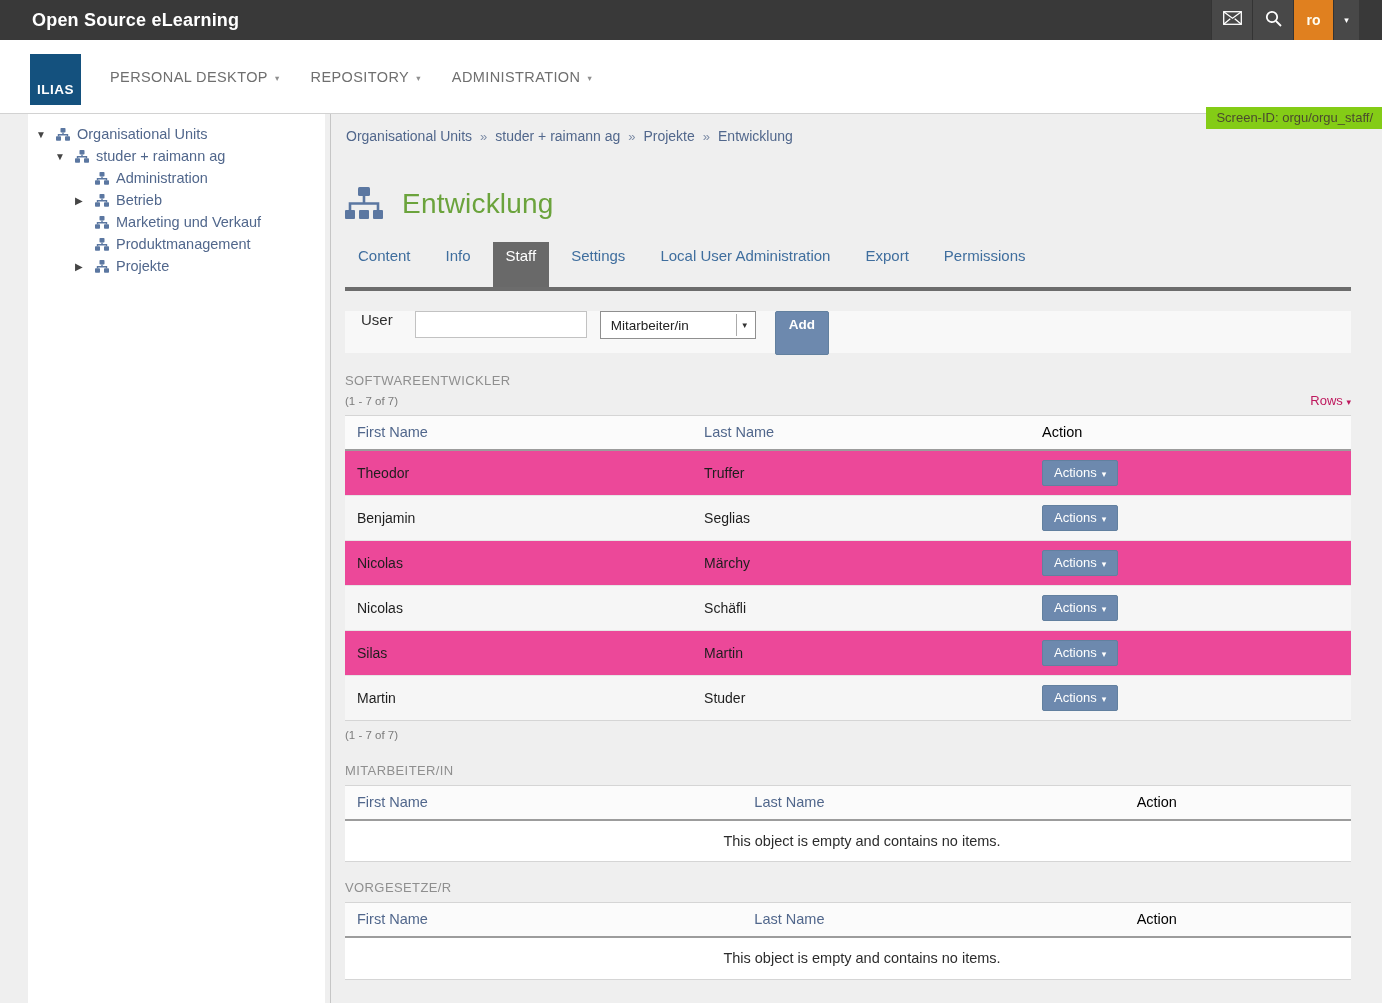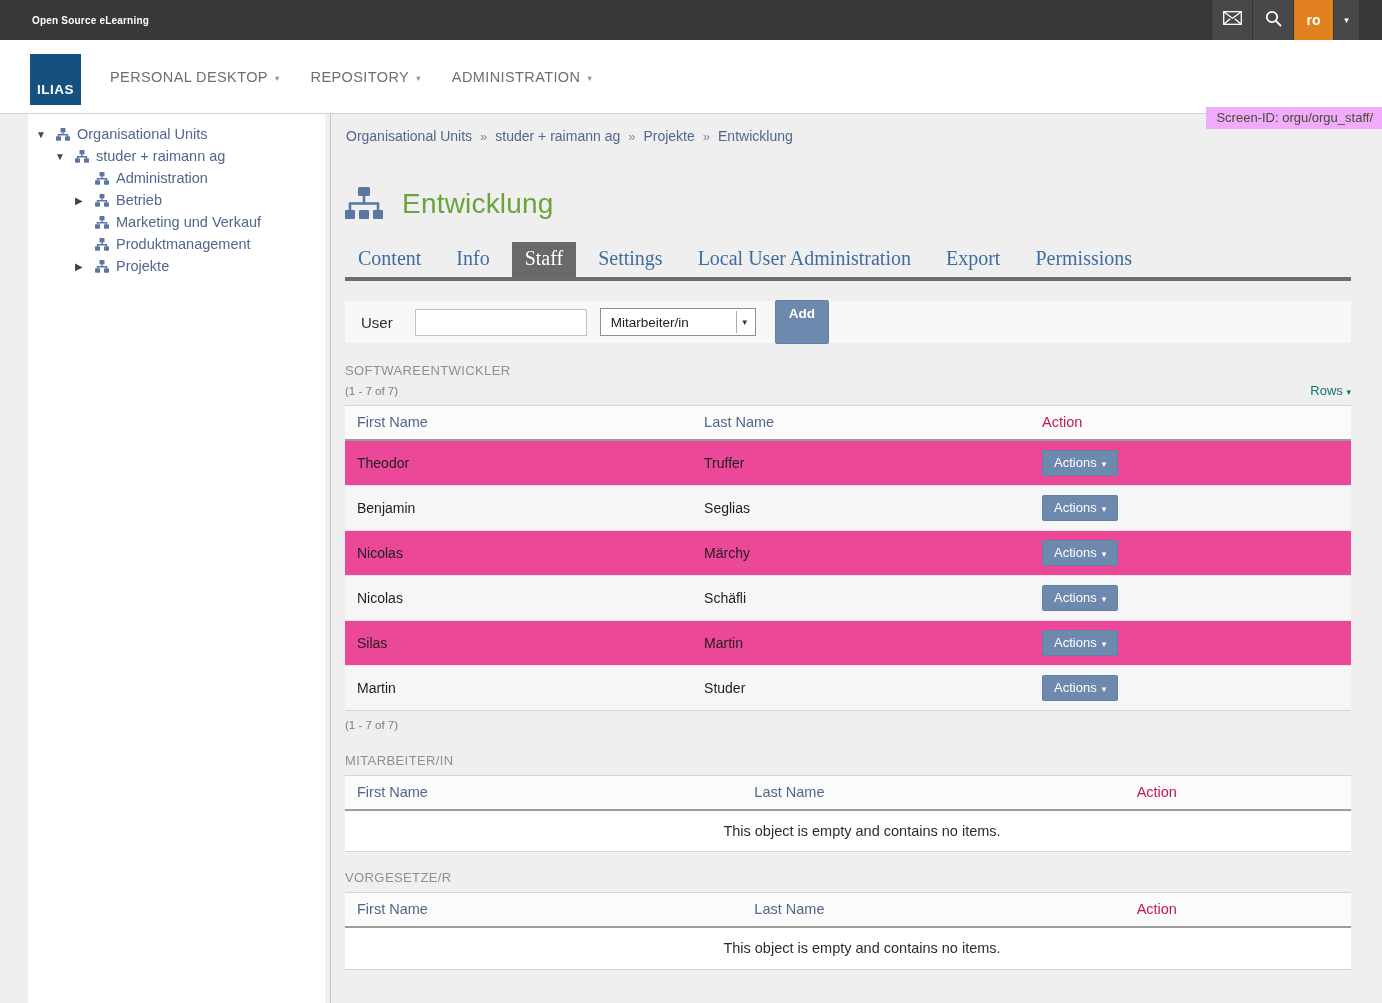"Open Source eLearning" .topbar-title { font-size: 10px -> 18px }
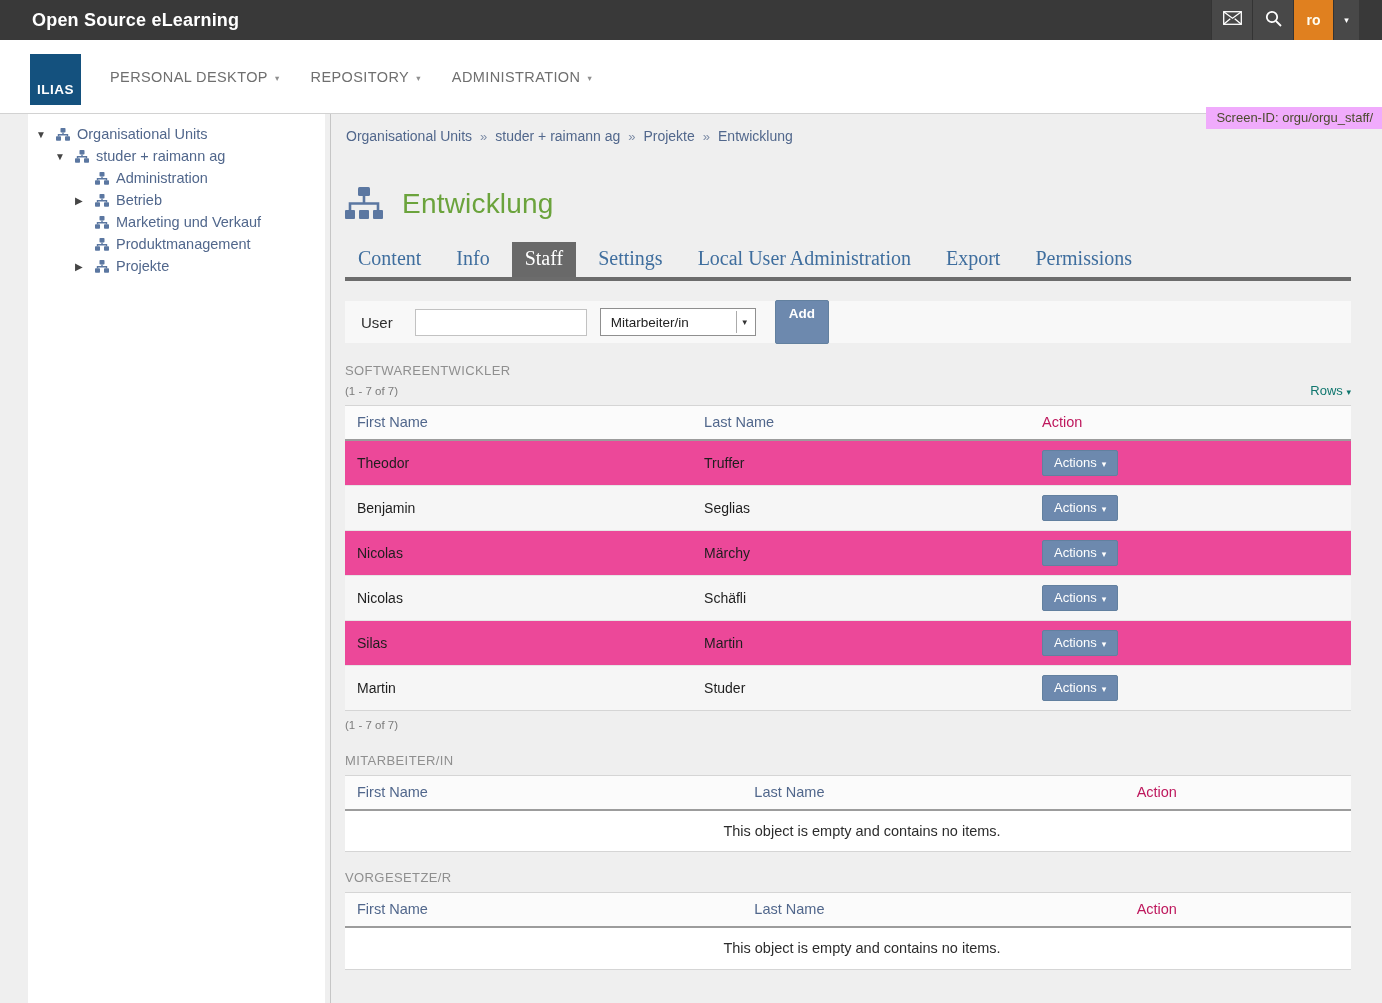"Screen-ID: orgu/orgu_staff/" .screen-id { background: #f0abfc -> #84cc16 }
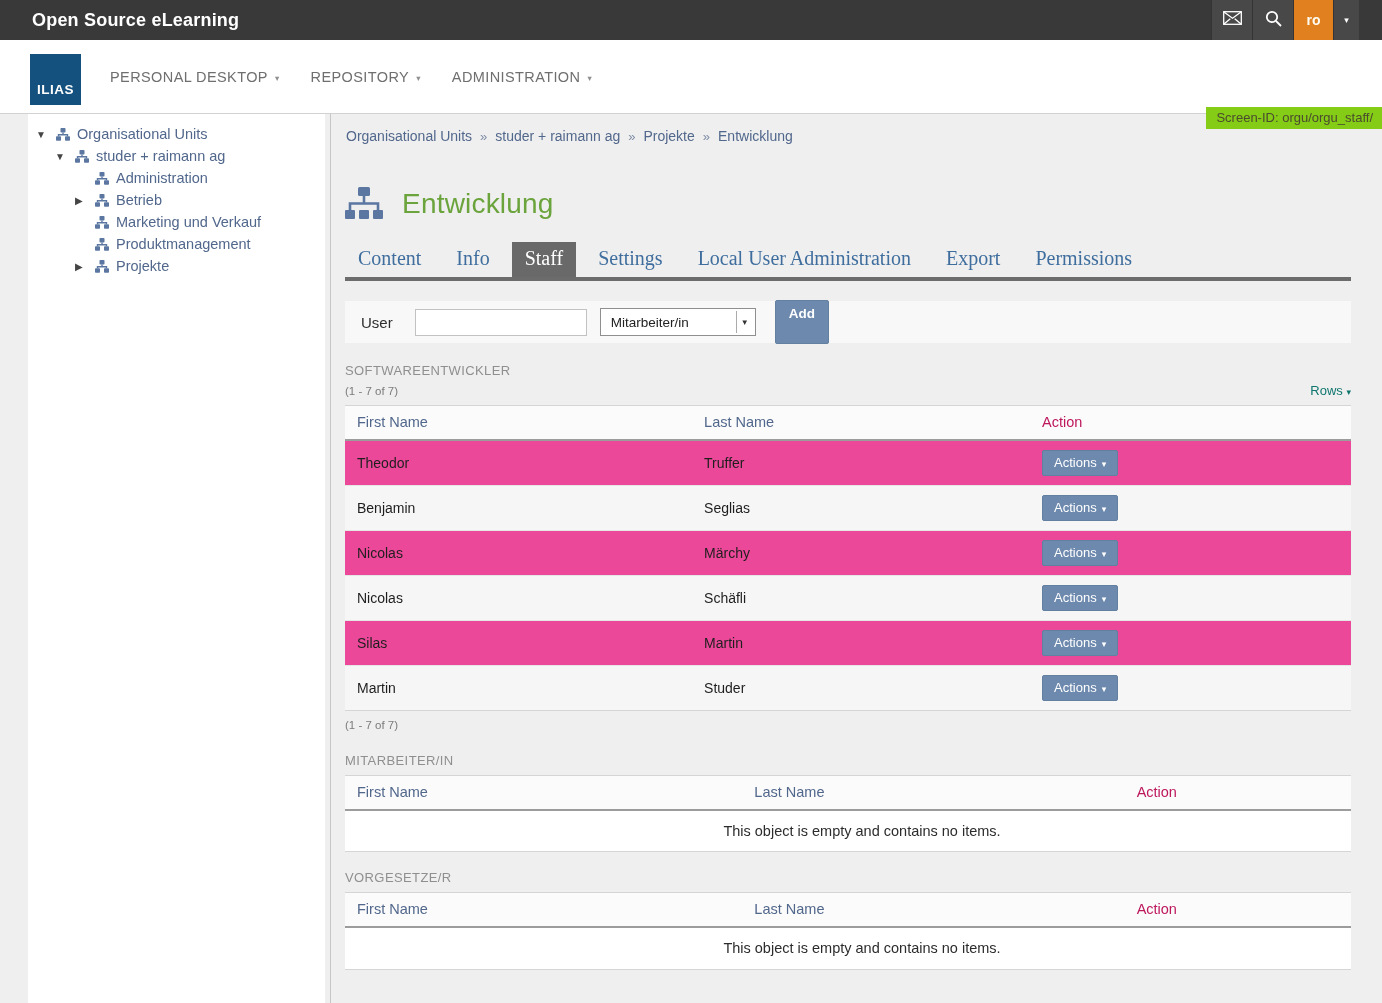"Content" .tab { font-family: Liberation Serif, serif -> none; font-size: 20px -> 15px; padding: 5px 13px 7px -> 5px 13px 23px }
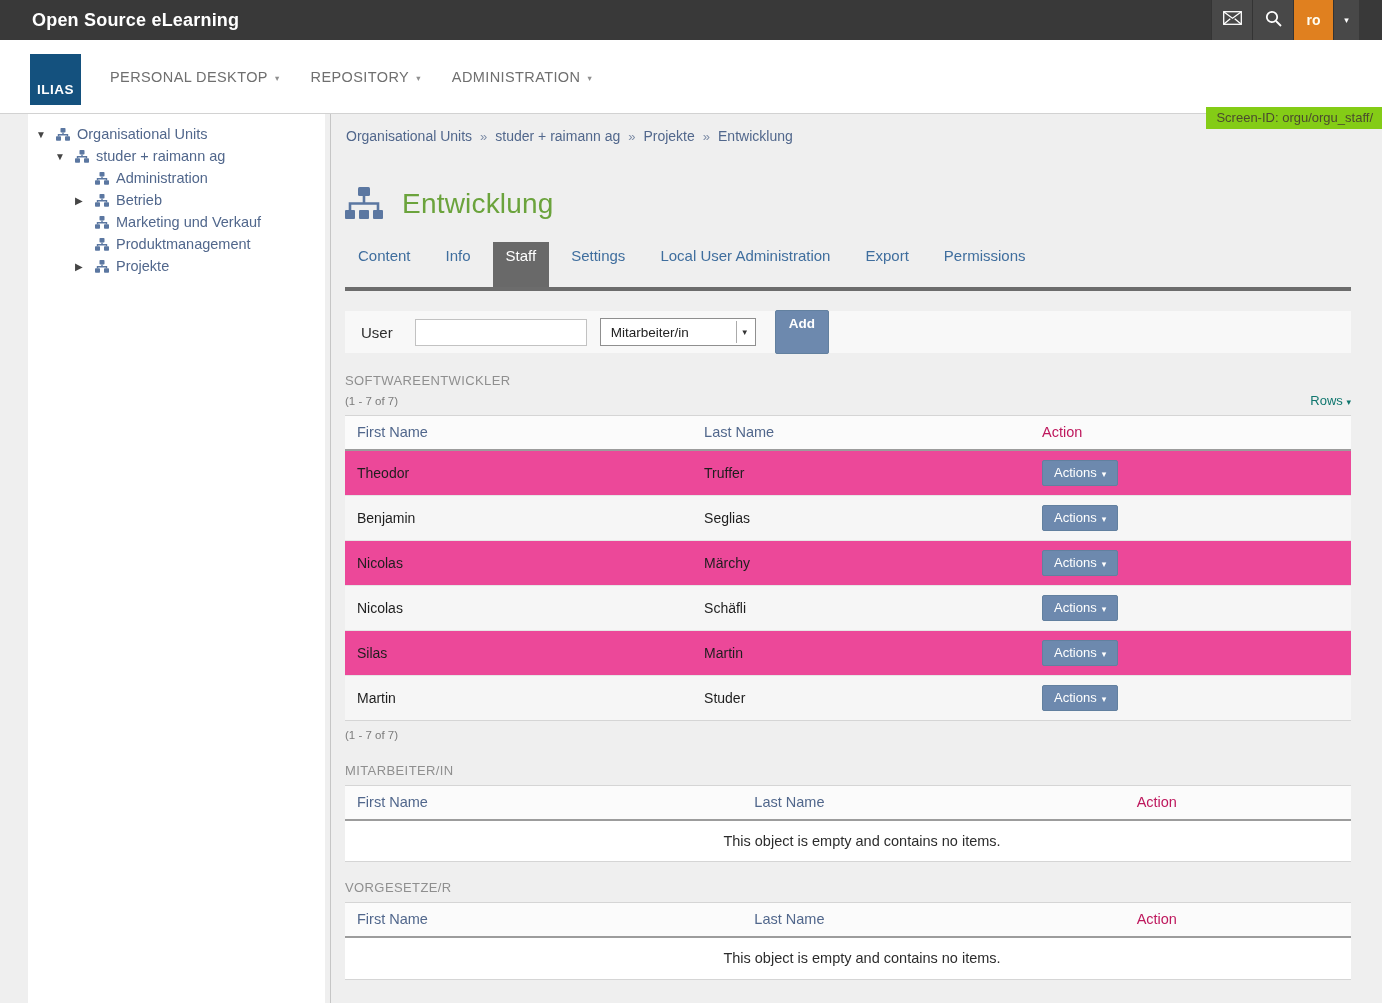"User" .add-form { align-items: center -> flex-start }
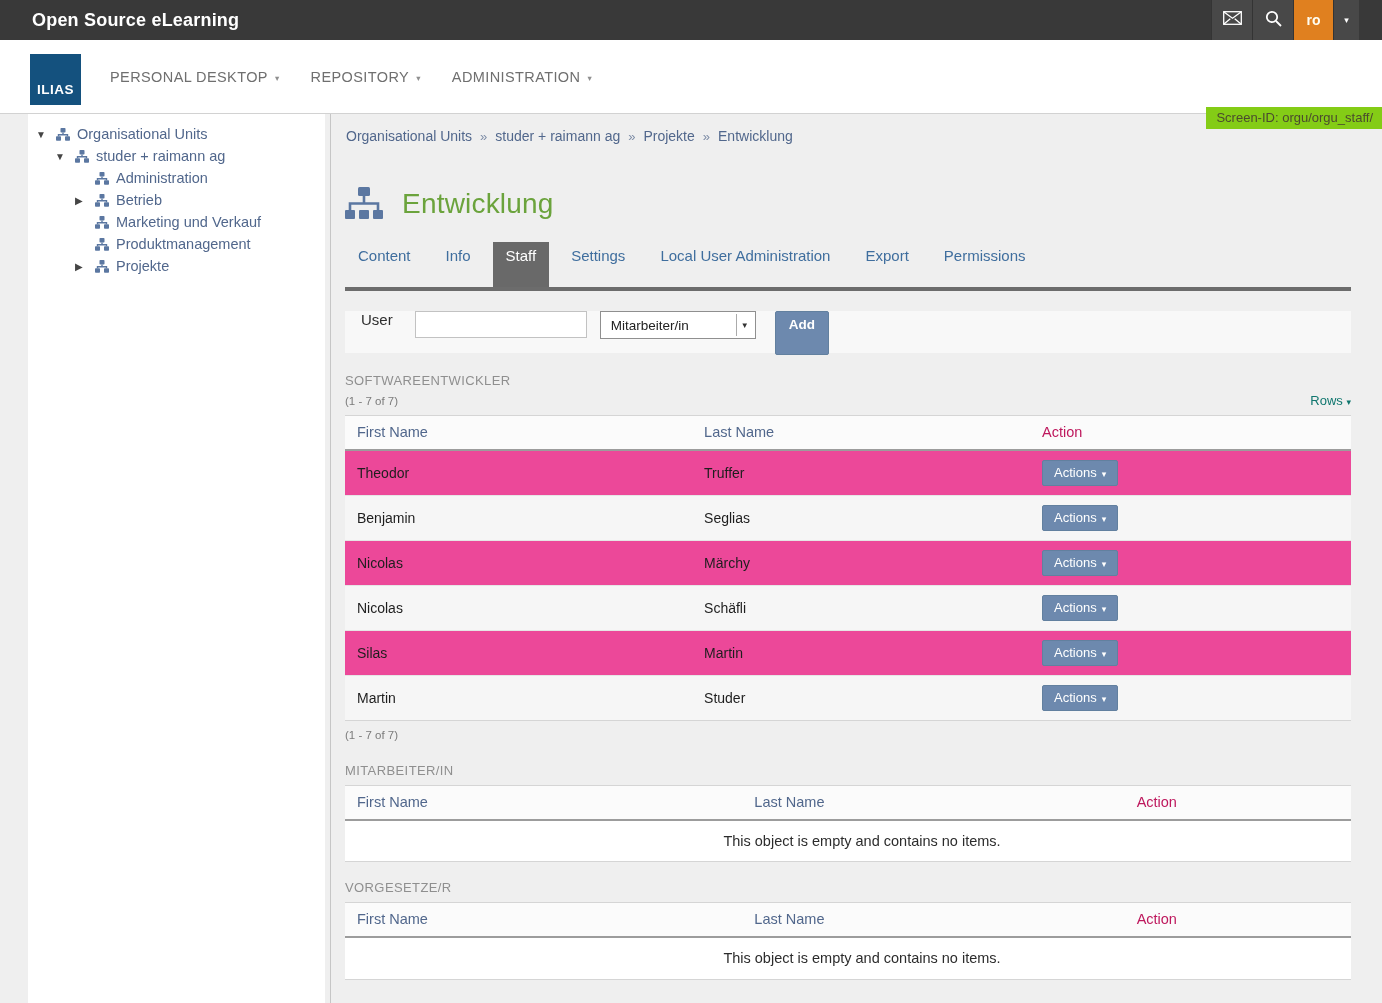"Rows ▾" .rows-link { color: #0f766e -> #be185d }
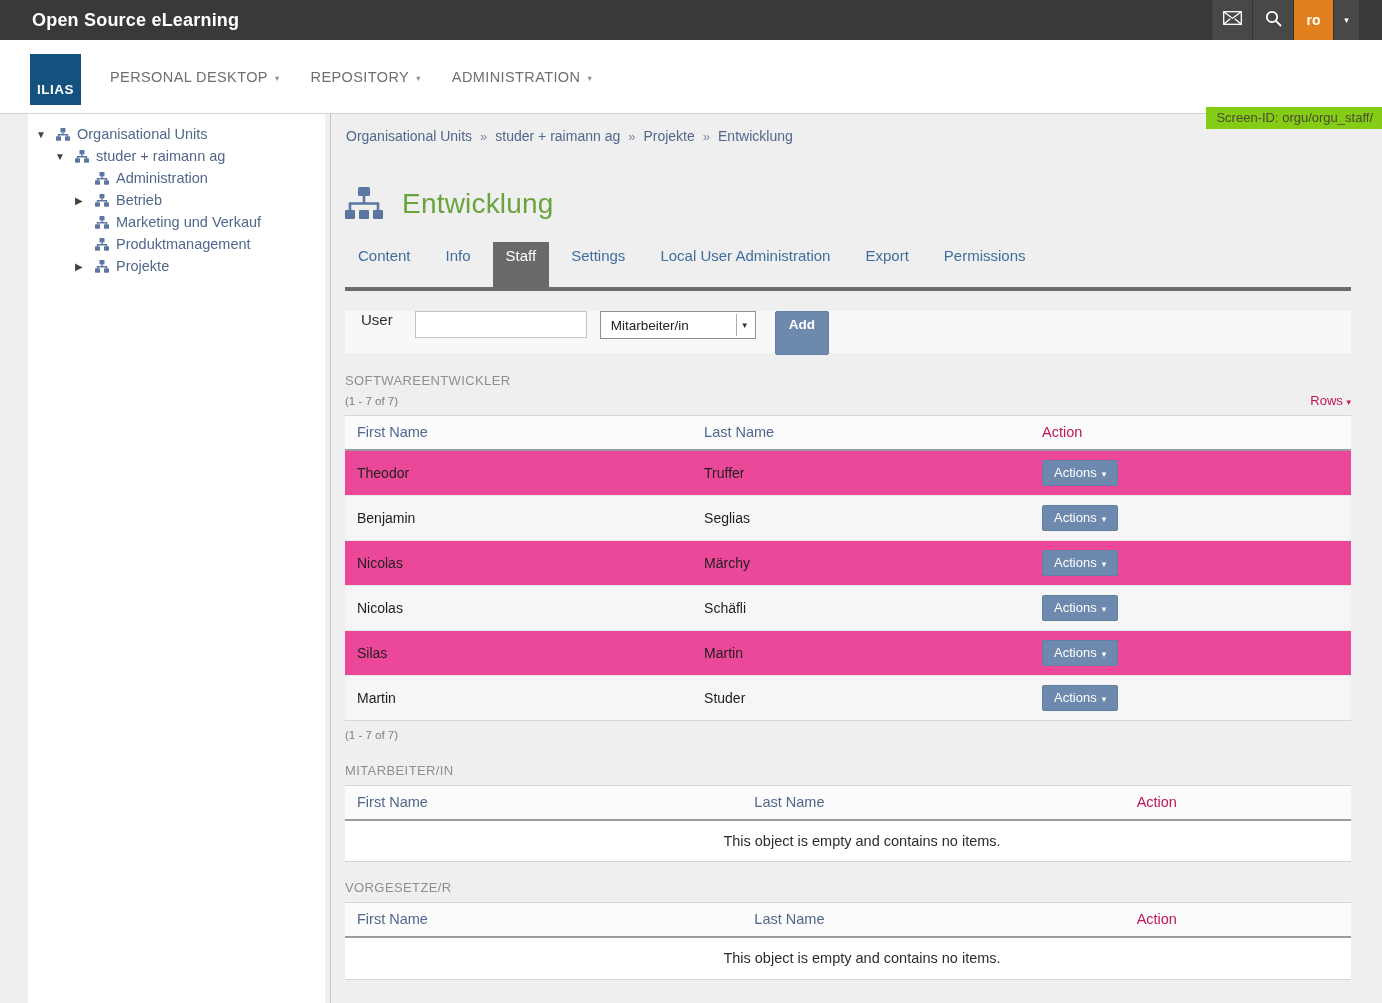"Action" th.plain-col { color: #be185d -> #000000 }
